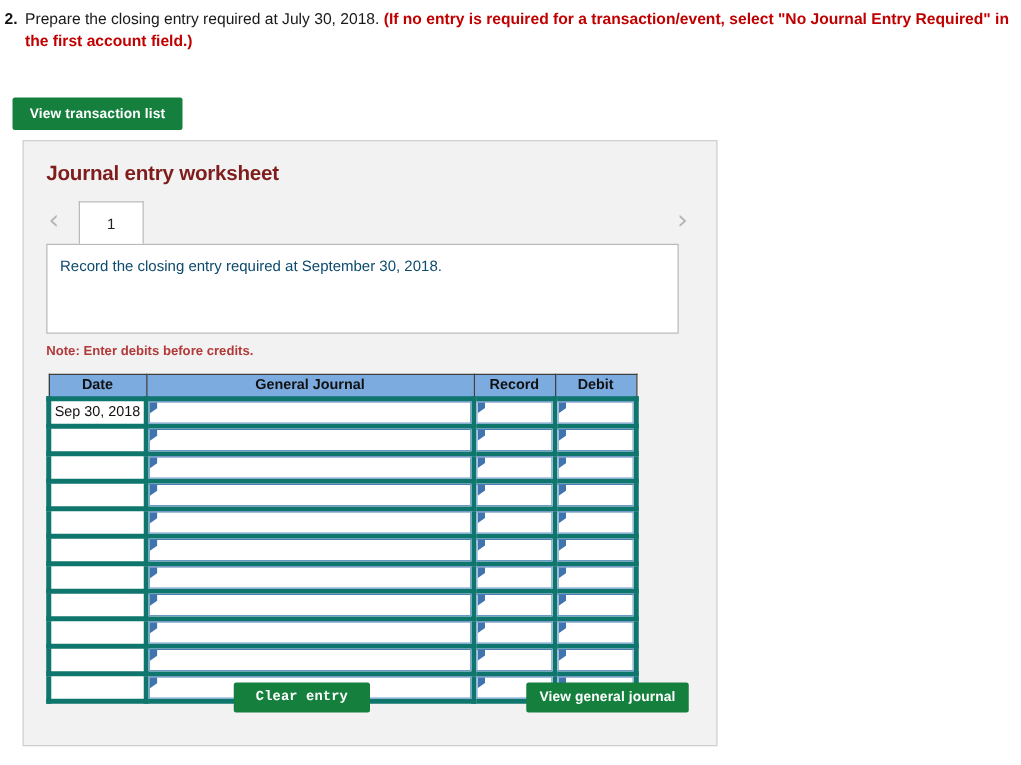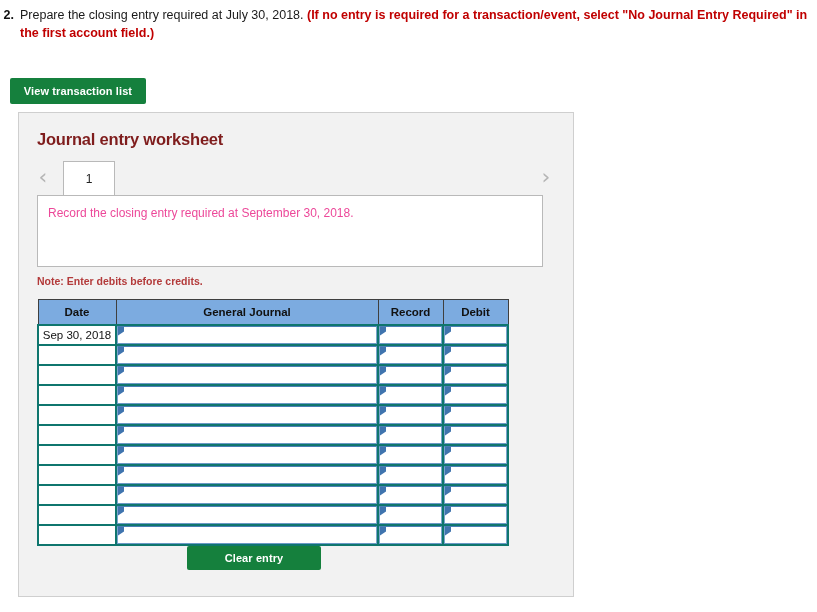"Record the closing entry required" #instruction-text { color: #ec4899 -> #0c4a6e }
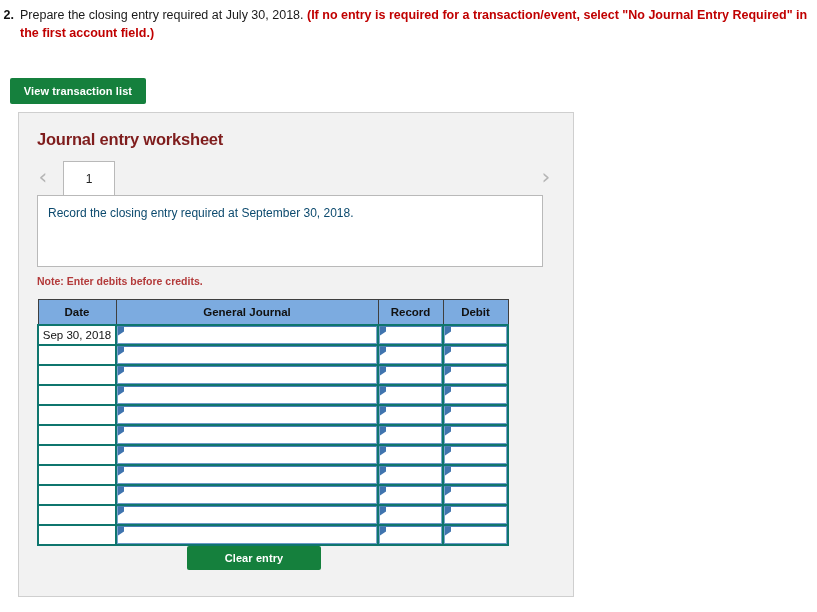"Date" #journal-table th { height: 25px -> 19px }
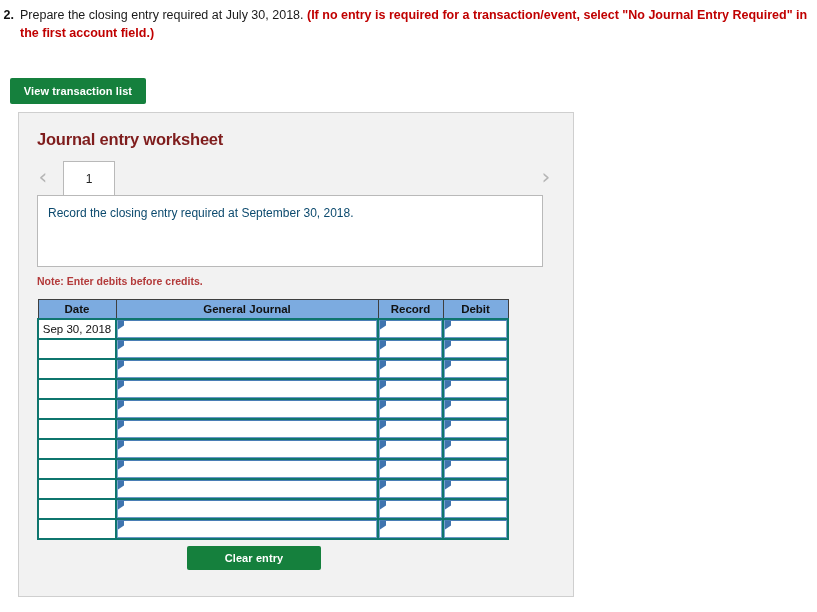"Sep 30, 2018" #journal-table td { border: 2px solid #0f766e -> 4px solid #0f766e }
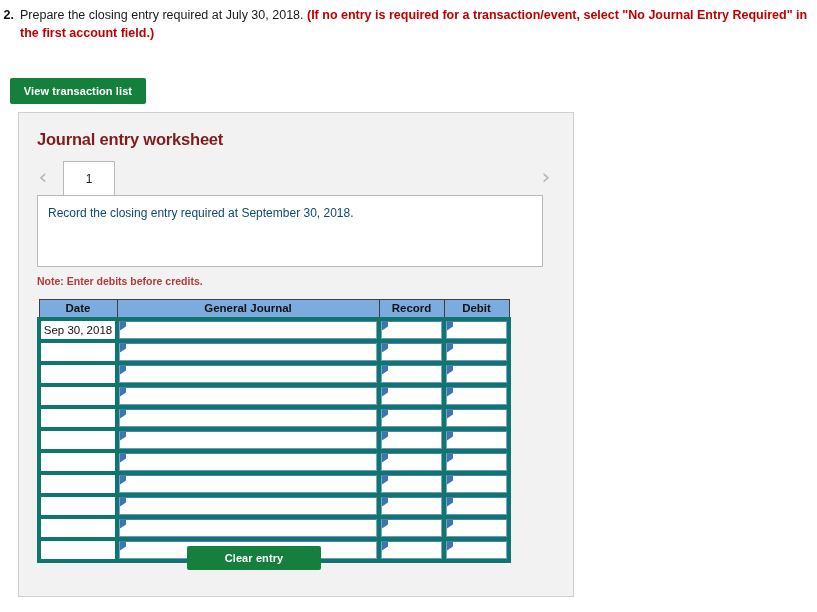"Clear entry" #clear-entry { font-family: none -> Liberation Mono, monospace; width: 134px -> 109px }
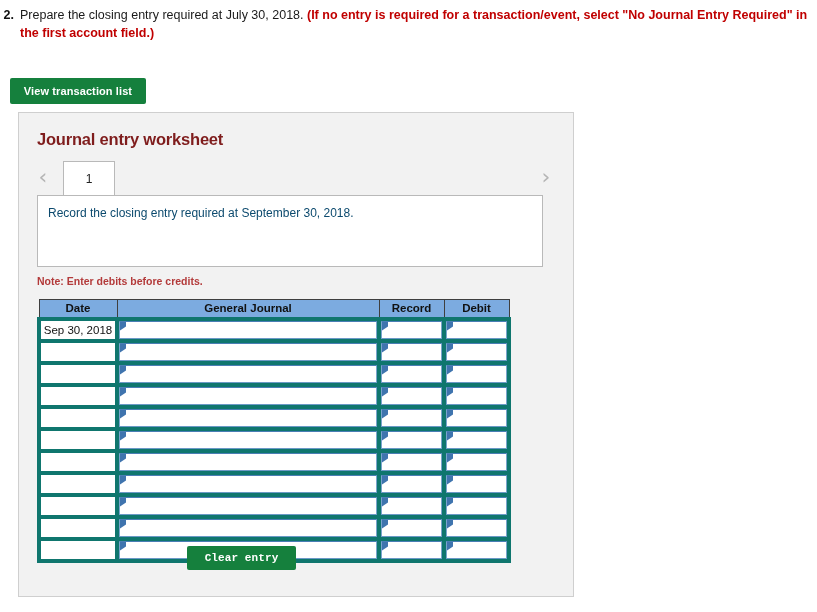"View general journal" button.btn { html: none -> <button>View general journal</button> }
